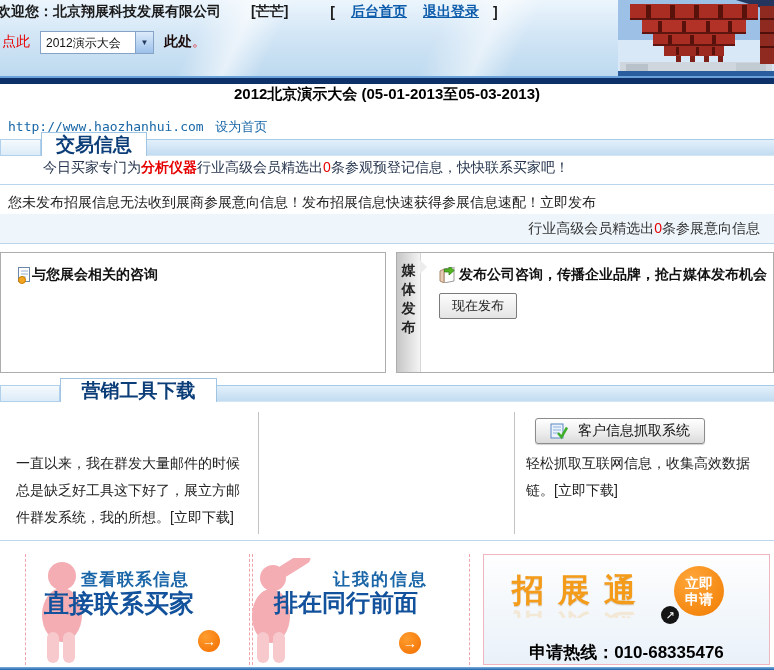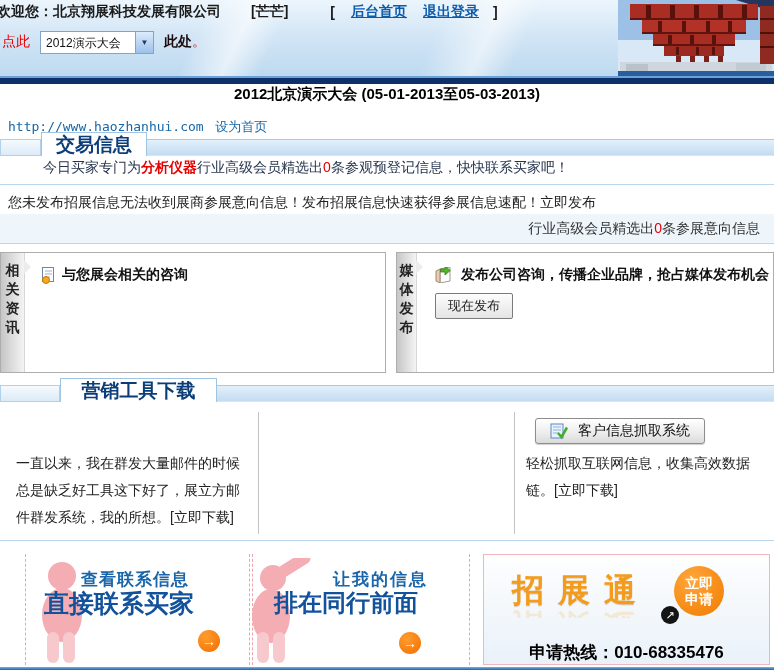"相关资讯" div.psidebar { html: <div> <div>相关资讯</div> </div> -> none }
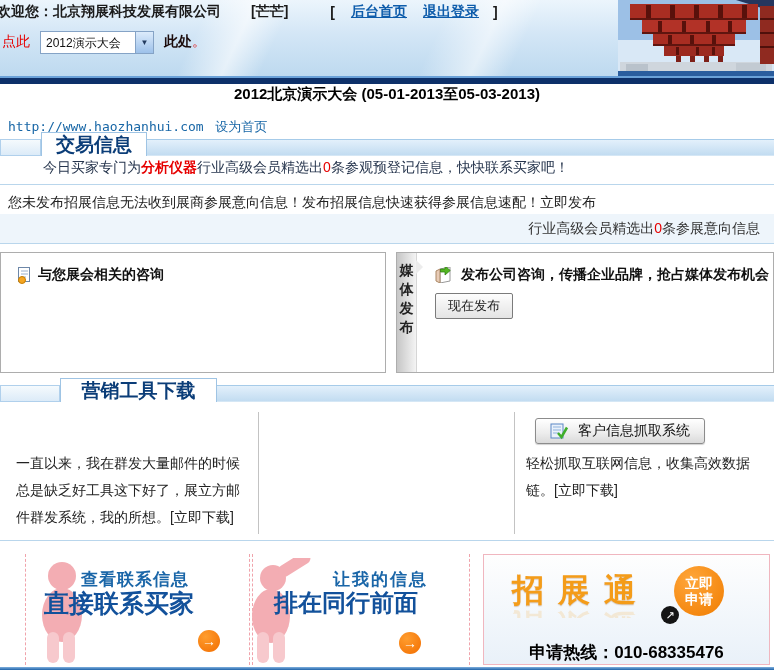"与您展会相关的咨询" .phead { gap: 6px -> none }
